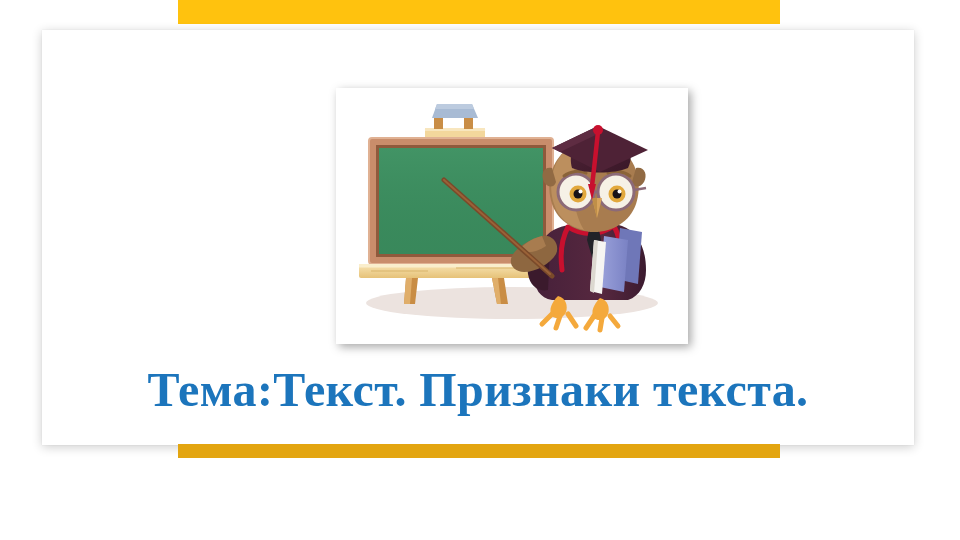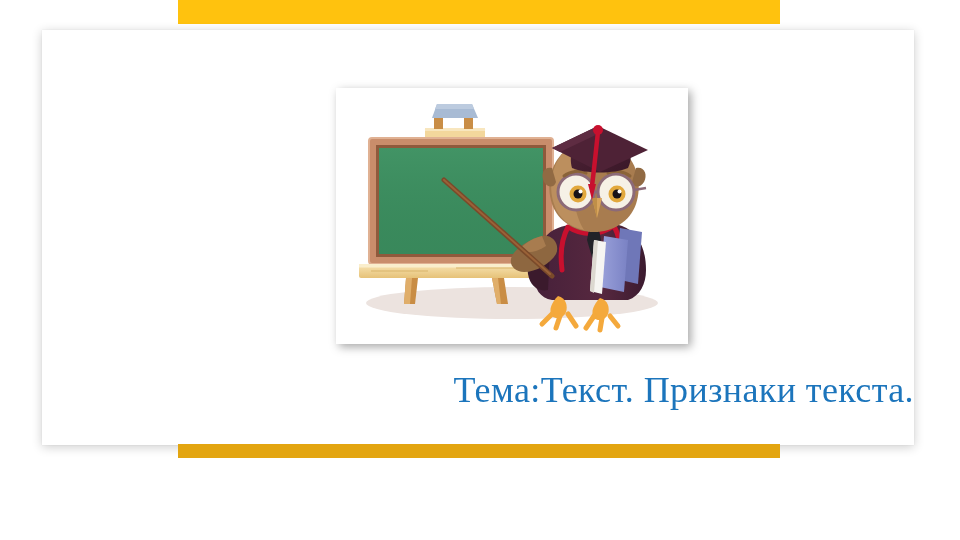"Тема:Текст. Признаки текста." .title { font-size: 36px -> 48px; font-weight: normal -> bold; text-align: right -> center }
